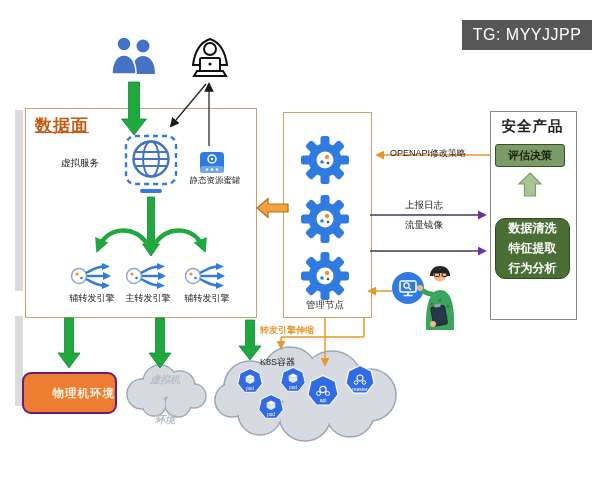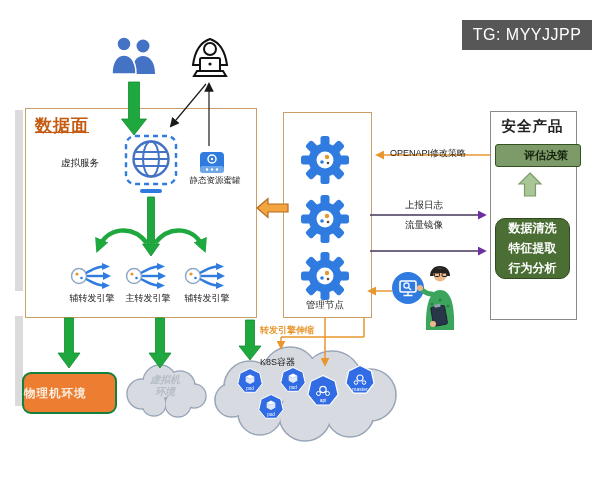"评估决策" .decision { padding-left: 16px -> none }
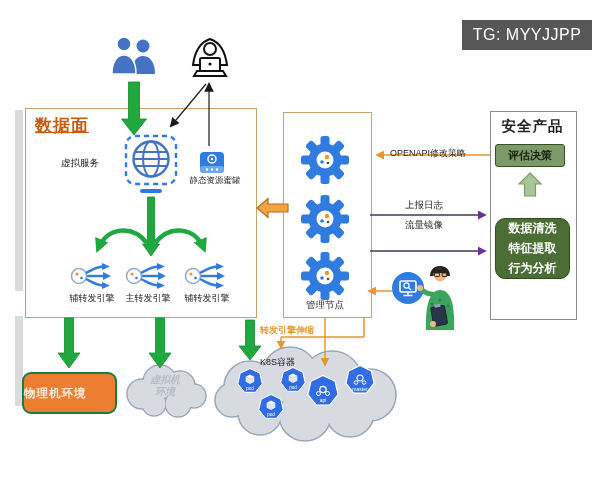"物理机环境" .phys { border: 2px solid #15803d -> 2px solid #701a75; justify-content: flex-start -> flex-end }
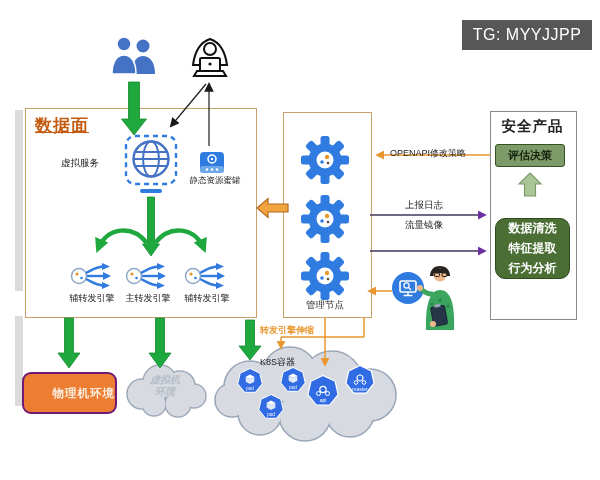"环境" span { margin-top: none -> 28px }
